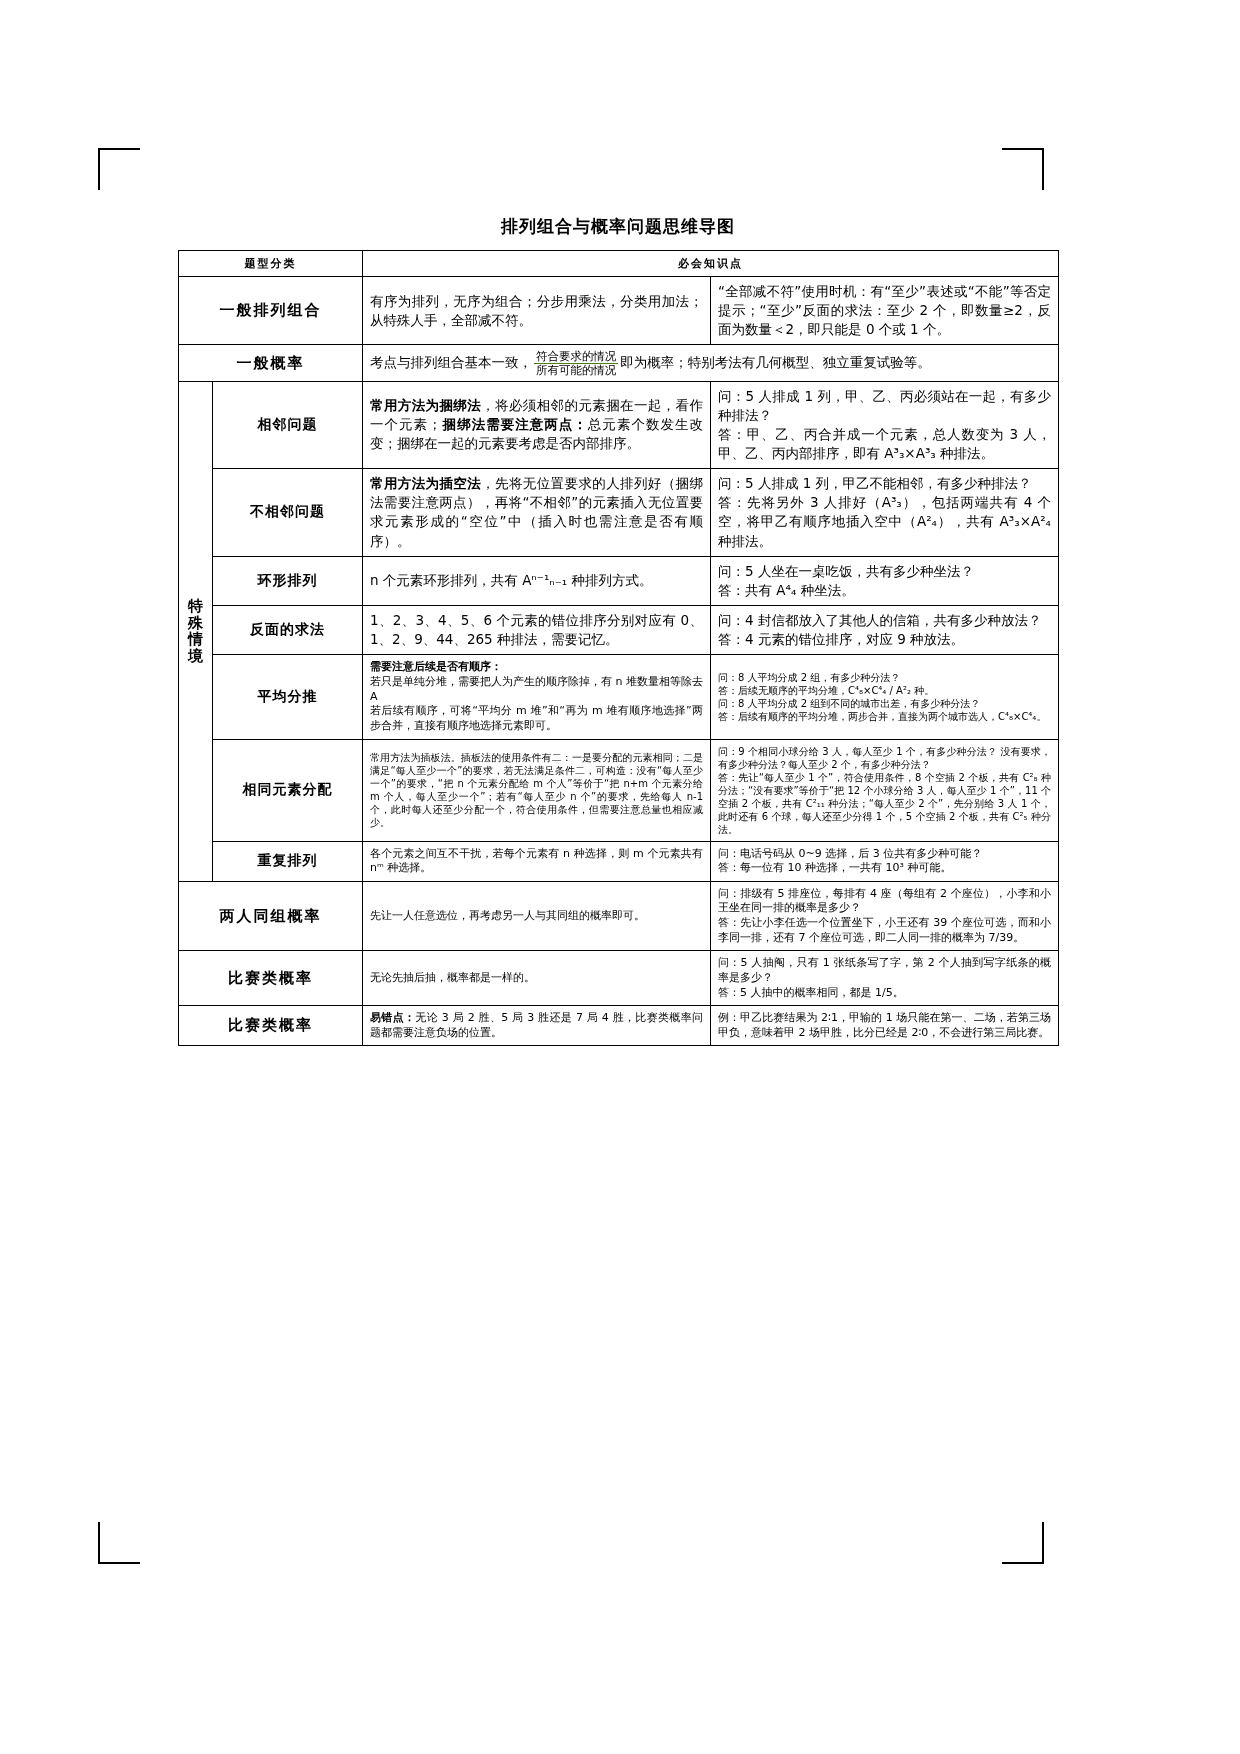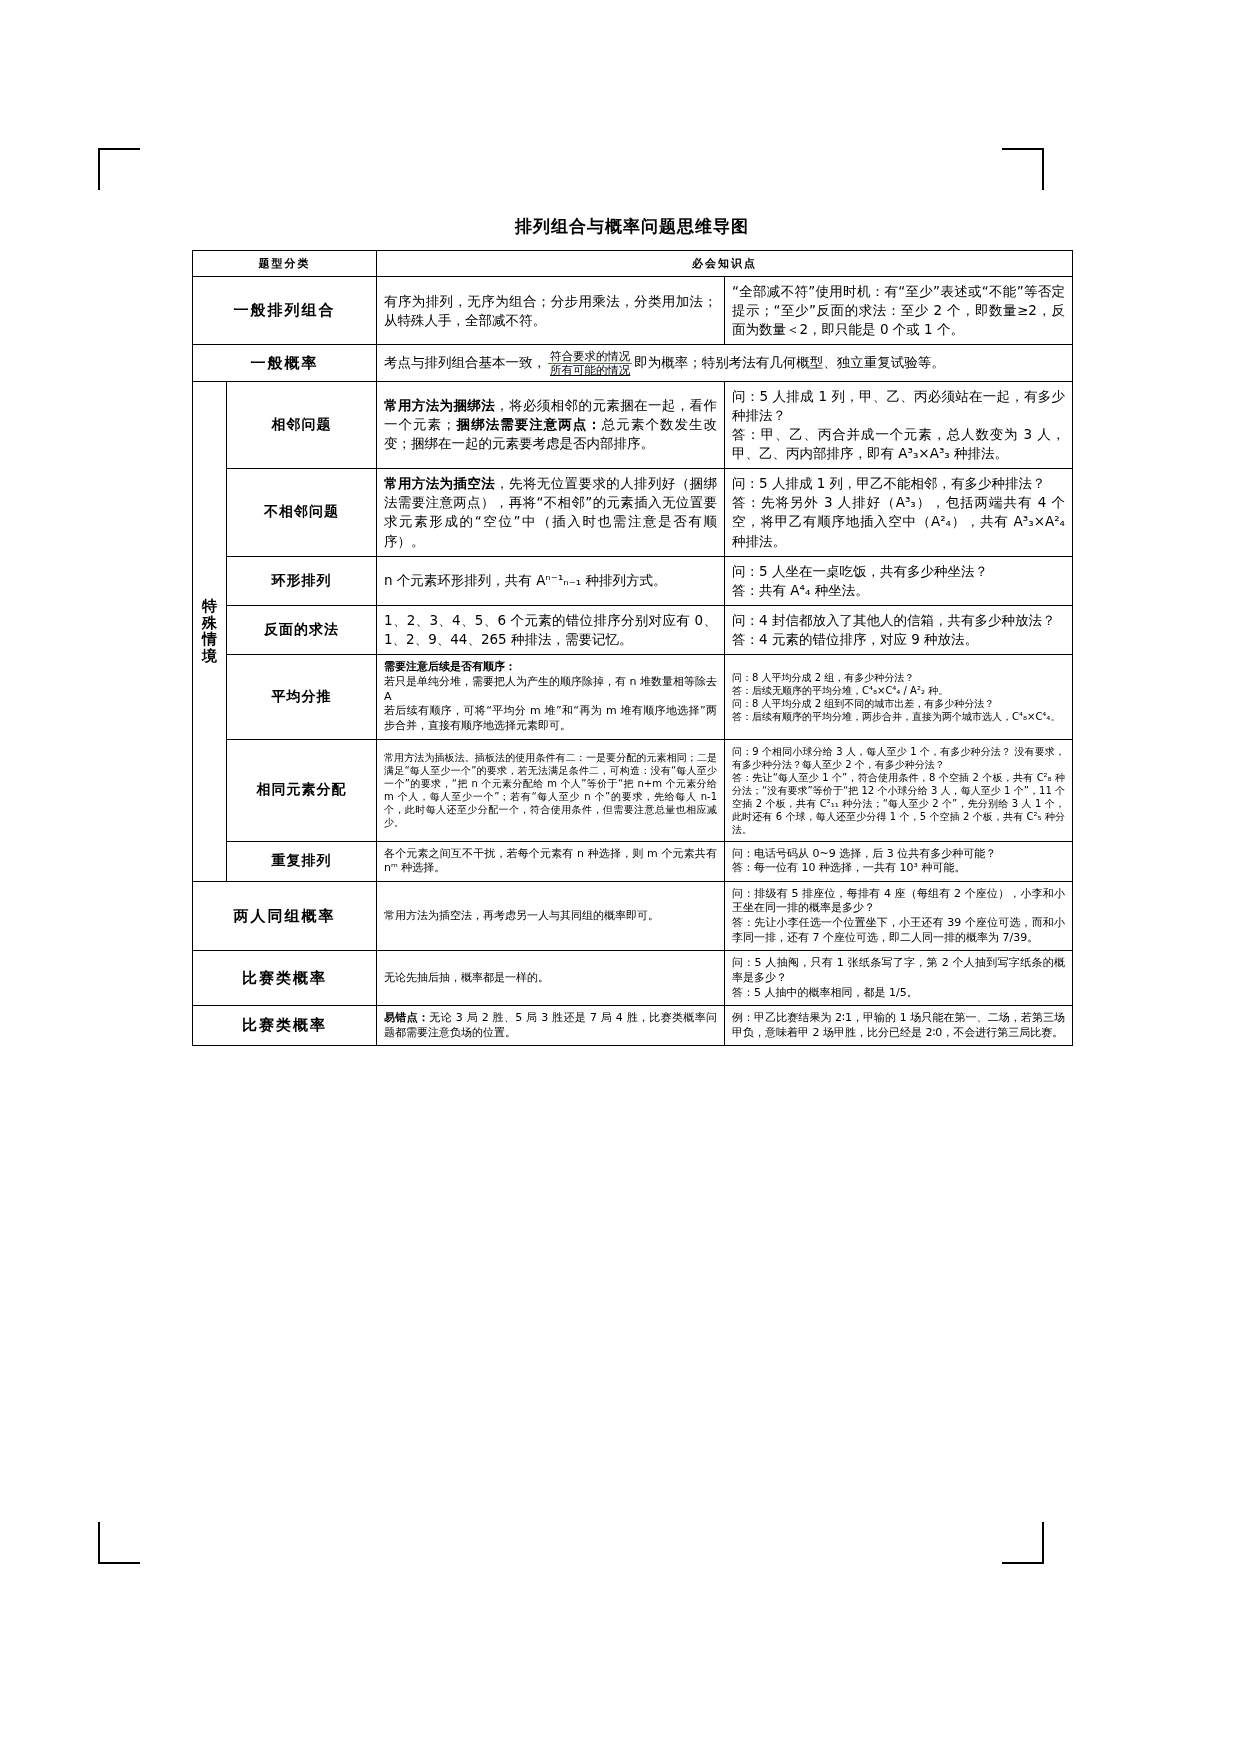"排列组合与概率问题思维导图" .page { left: 192px -> 178px }
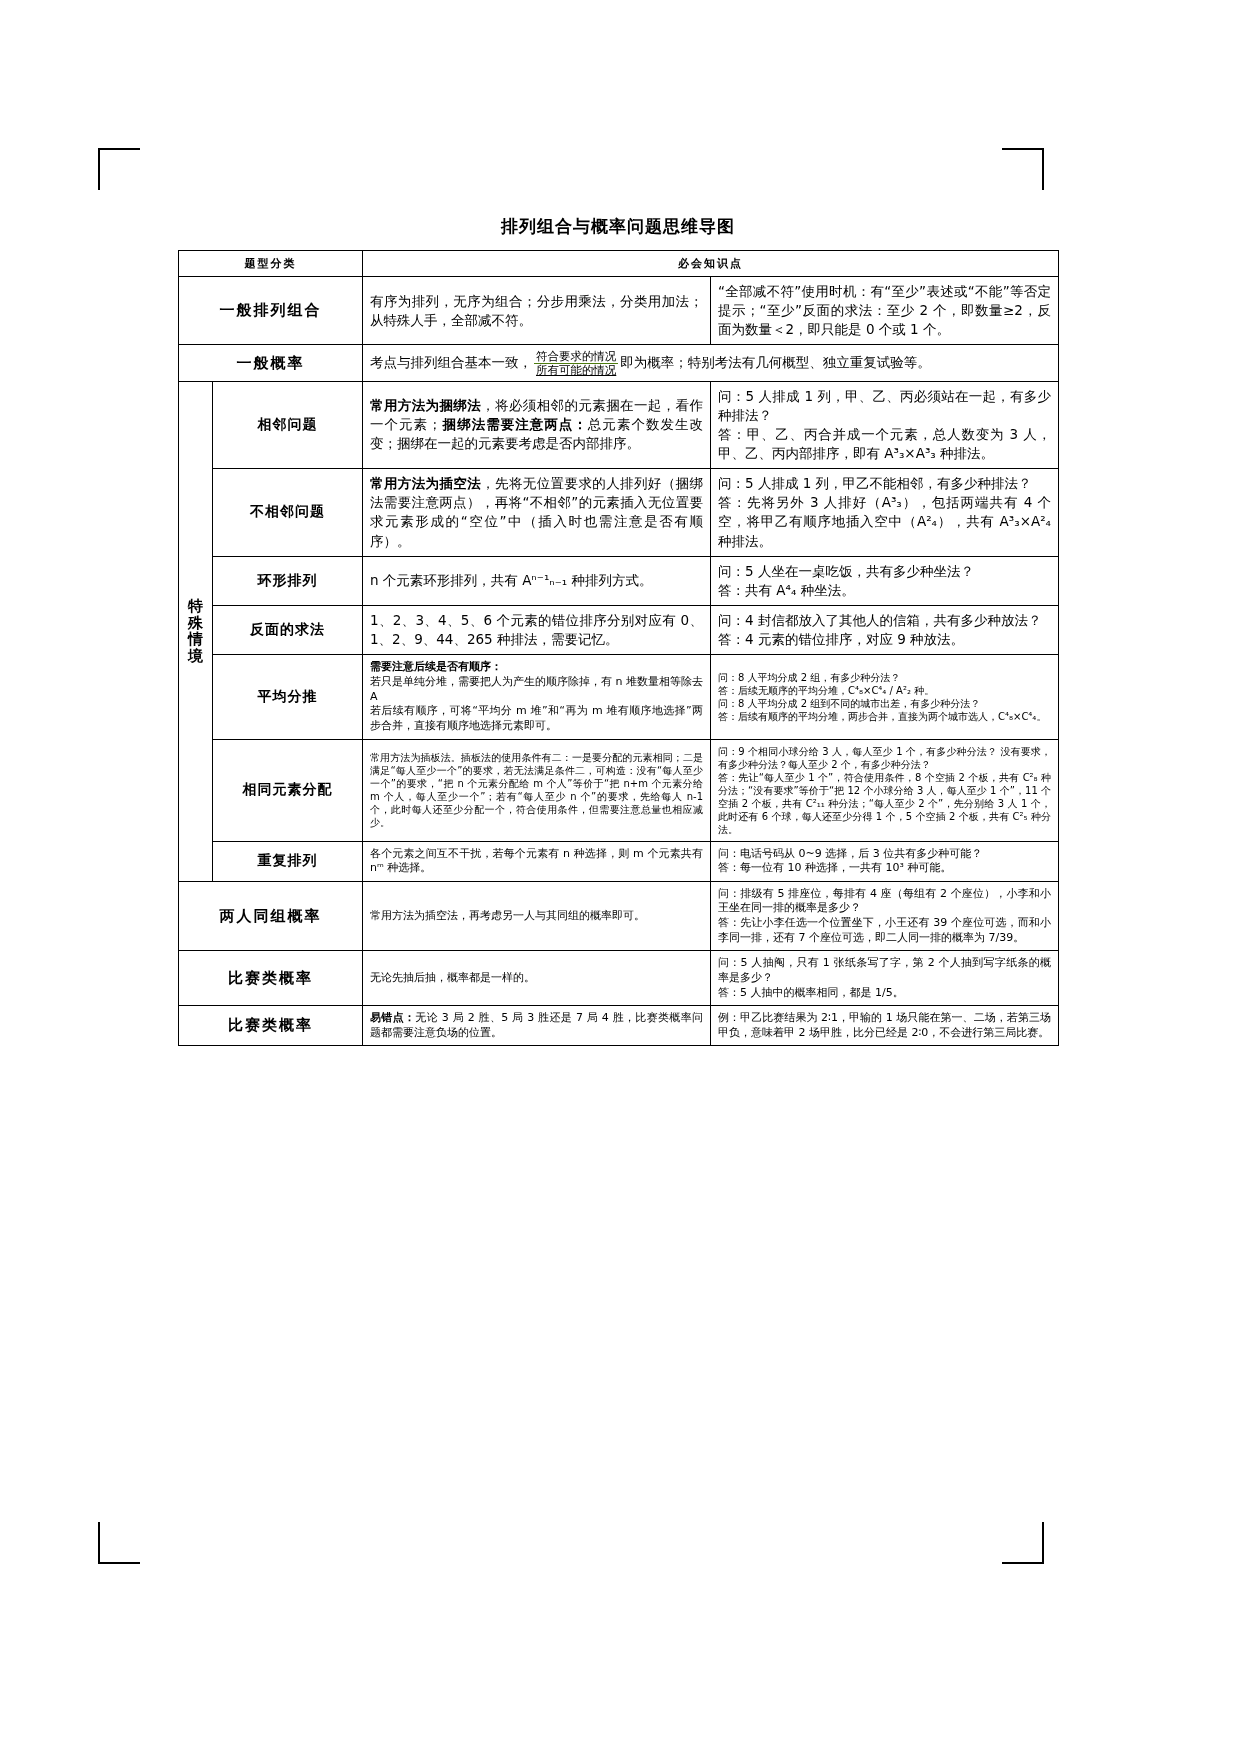"所有可能的情况" .frac .den { text-decoration: underline -> none }
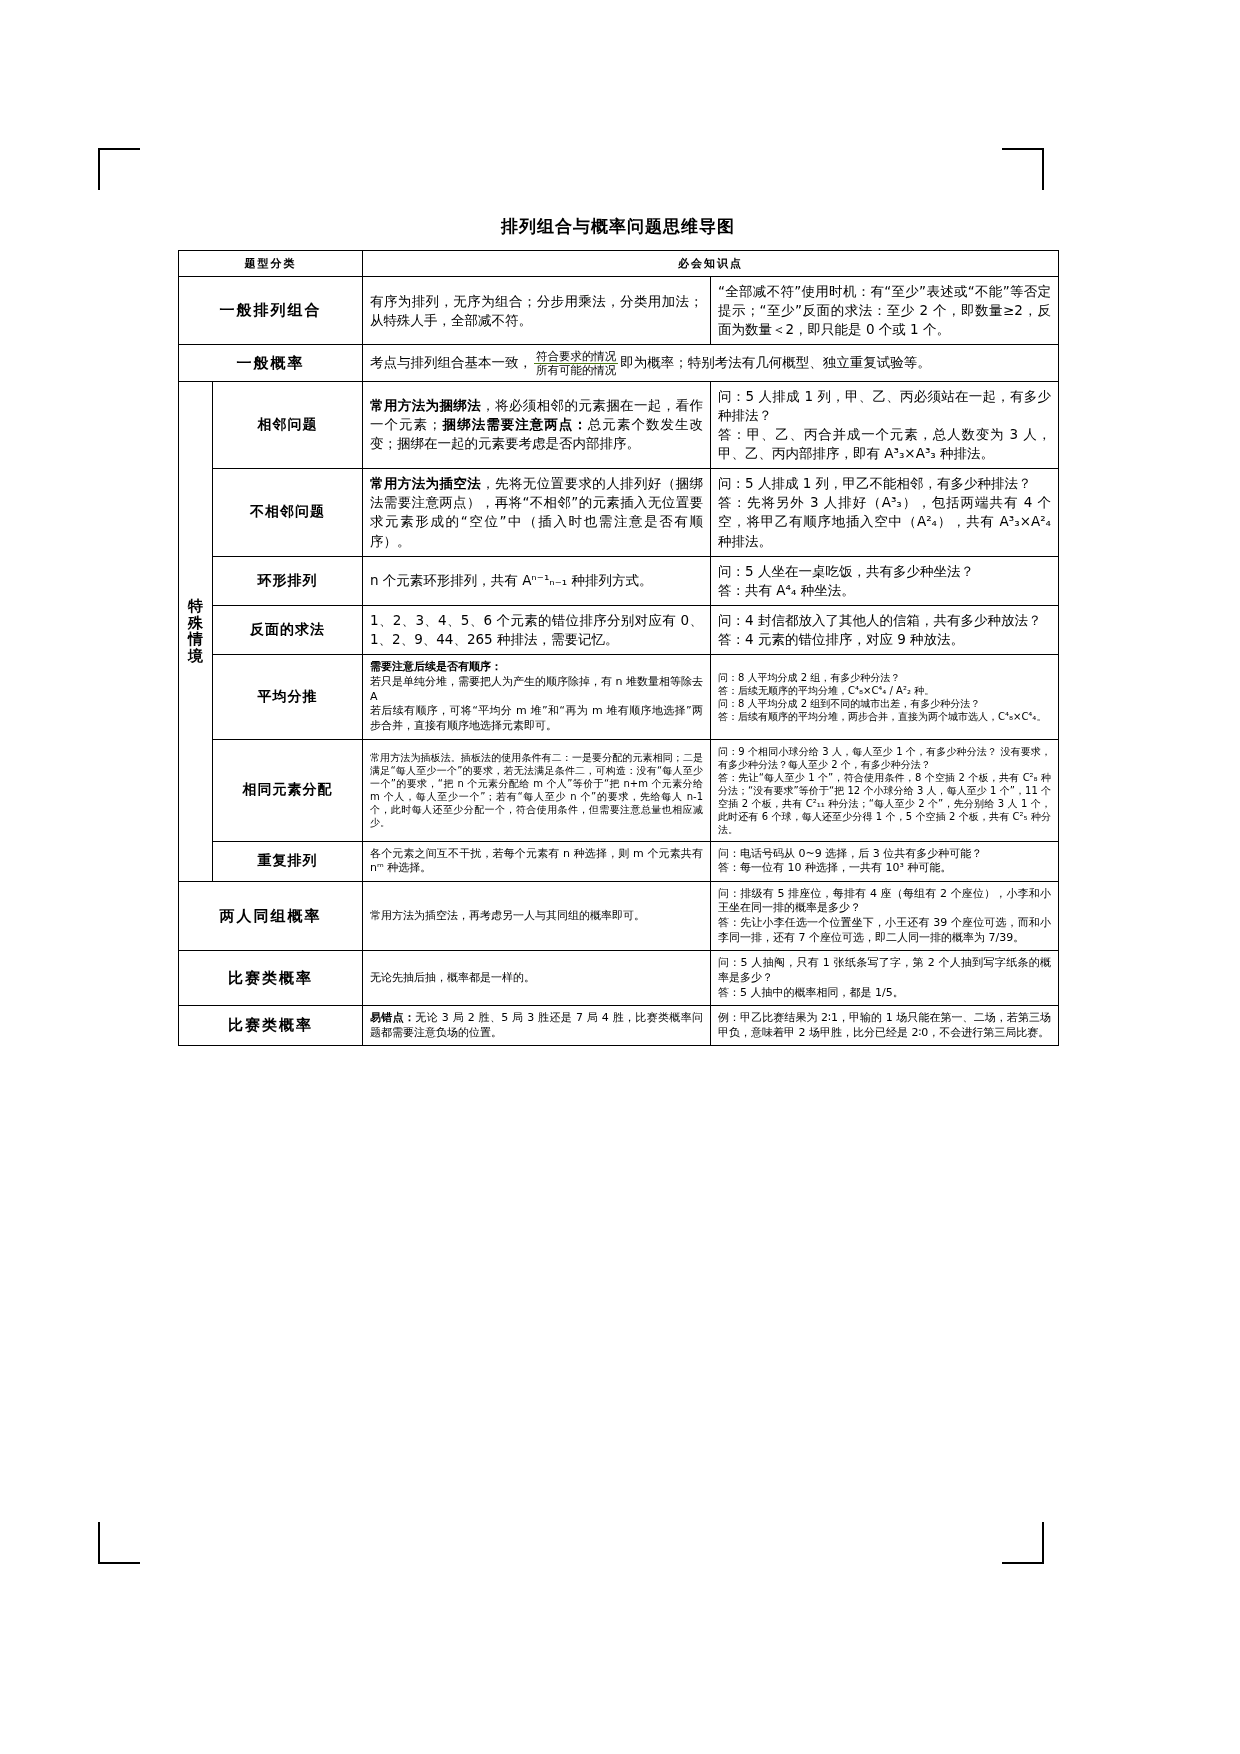"常用方法为插空法，再考虑另一人与其同组的概率即可。" td.body-text { text: 常用方法为插空法 -> 先让一人任意选位 }
